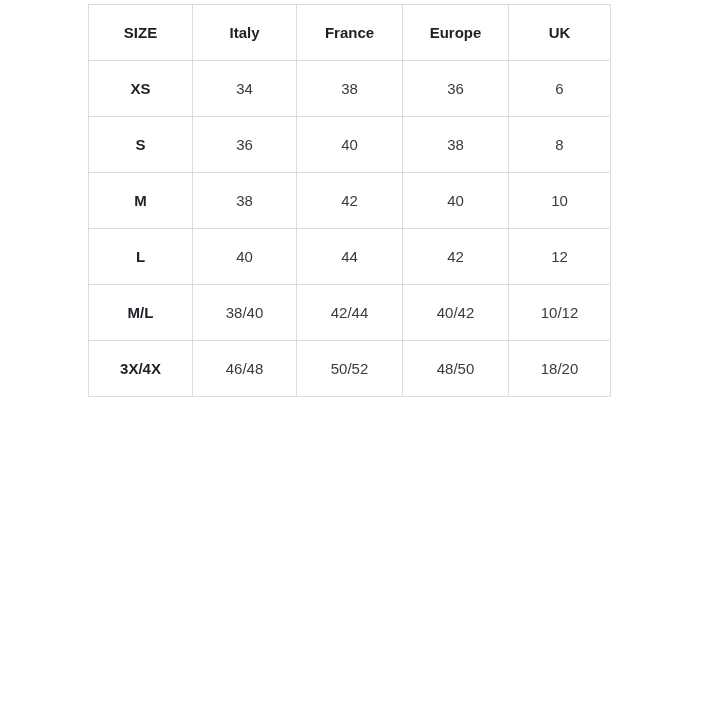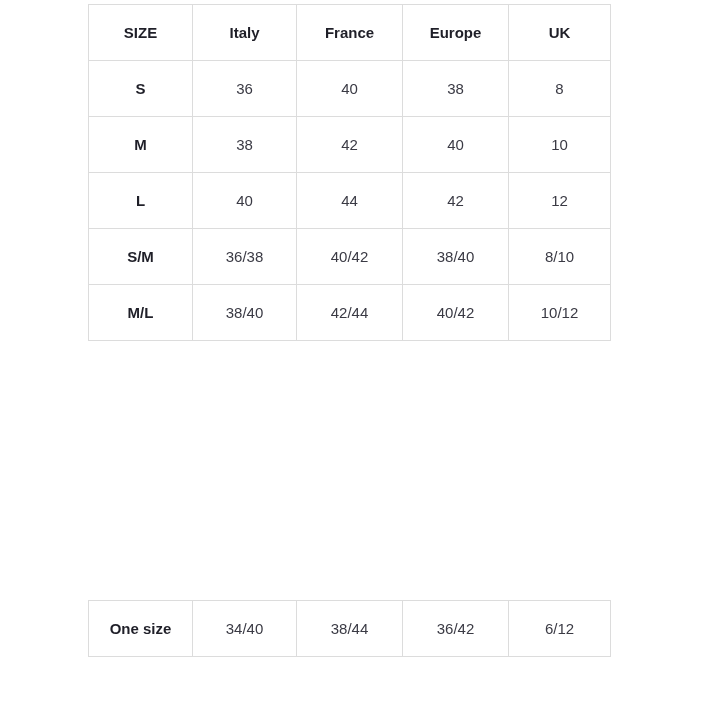"XS" tr { html: none -> <tr> <td>XS</td> <td>34</td> <td>38</td> <td>36</td> <td>6</td> </tr> }
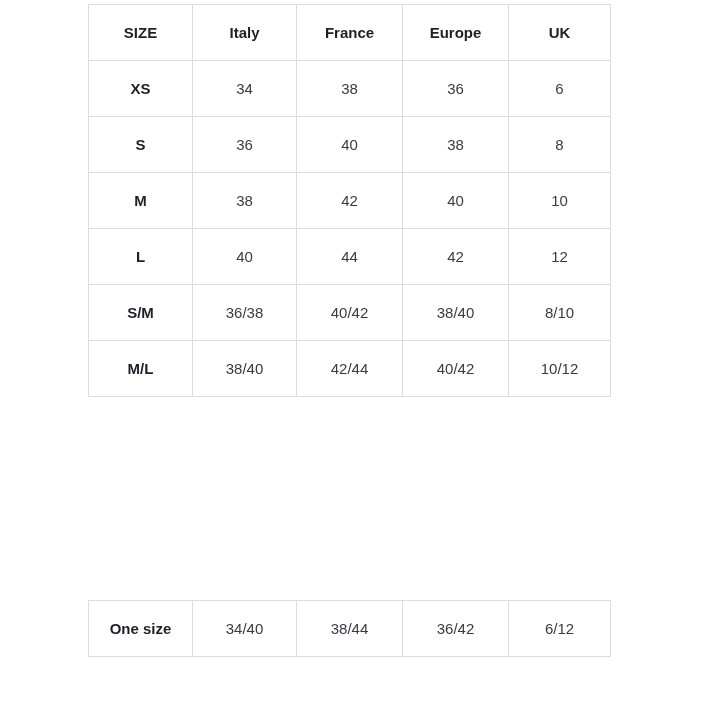"S/M" tr { html: <tr> <td>S/M</td> <td>36/38</td> <td>40/42</td> <td>38/40</td> <td>8/10</td> </tr> -> none }
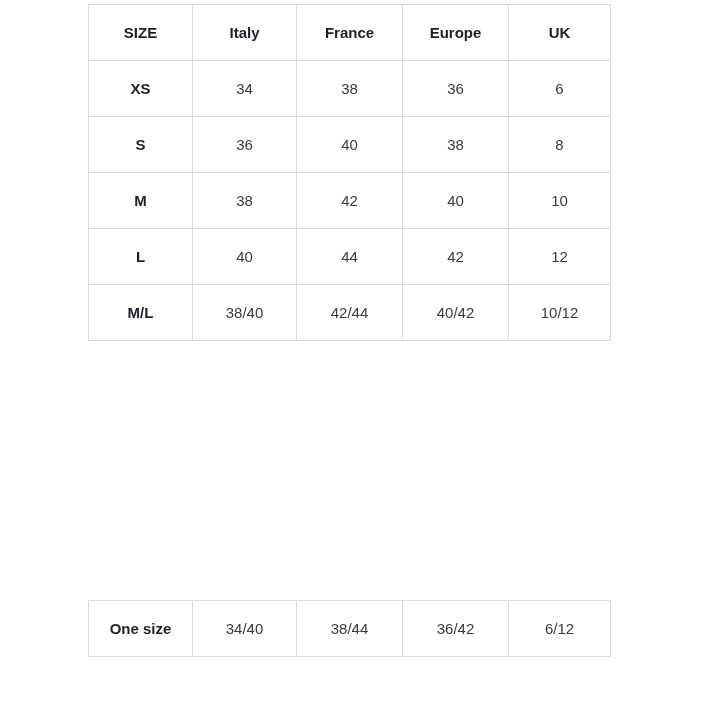"3X/4X" tr { html: none -> <tr> <td>3X/4X</td> <td>46/48</td> <td>50/52</td> <td>48/50</td> <td>18/20</td> </tr> }
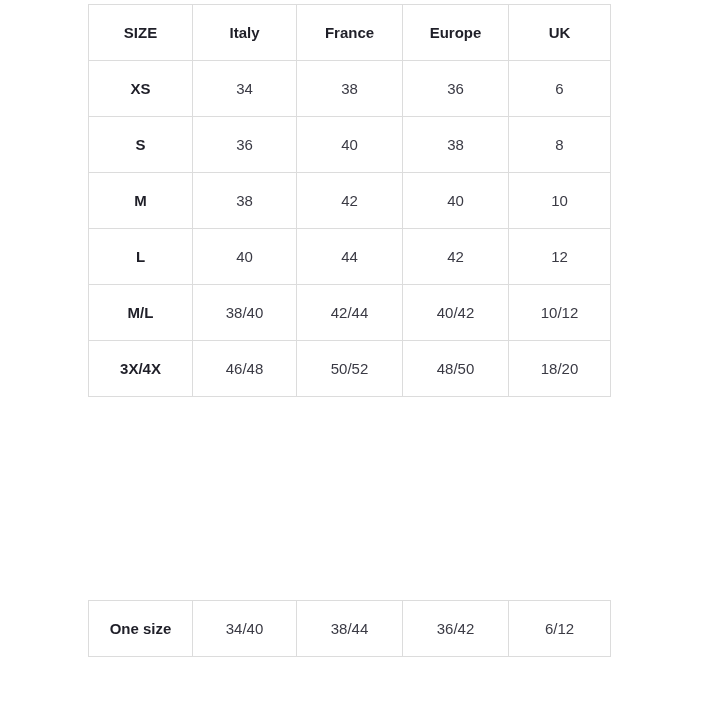"One size" tr { html: <tr> <td>One size</td> <td>34/40</td> <td>38/44</td> <td>36/42</td> <td>6/12</td> </tr> -> none }
